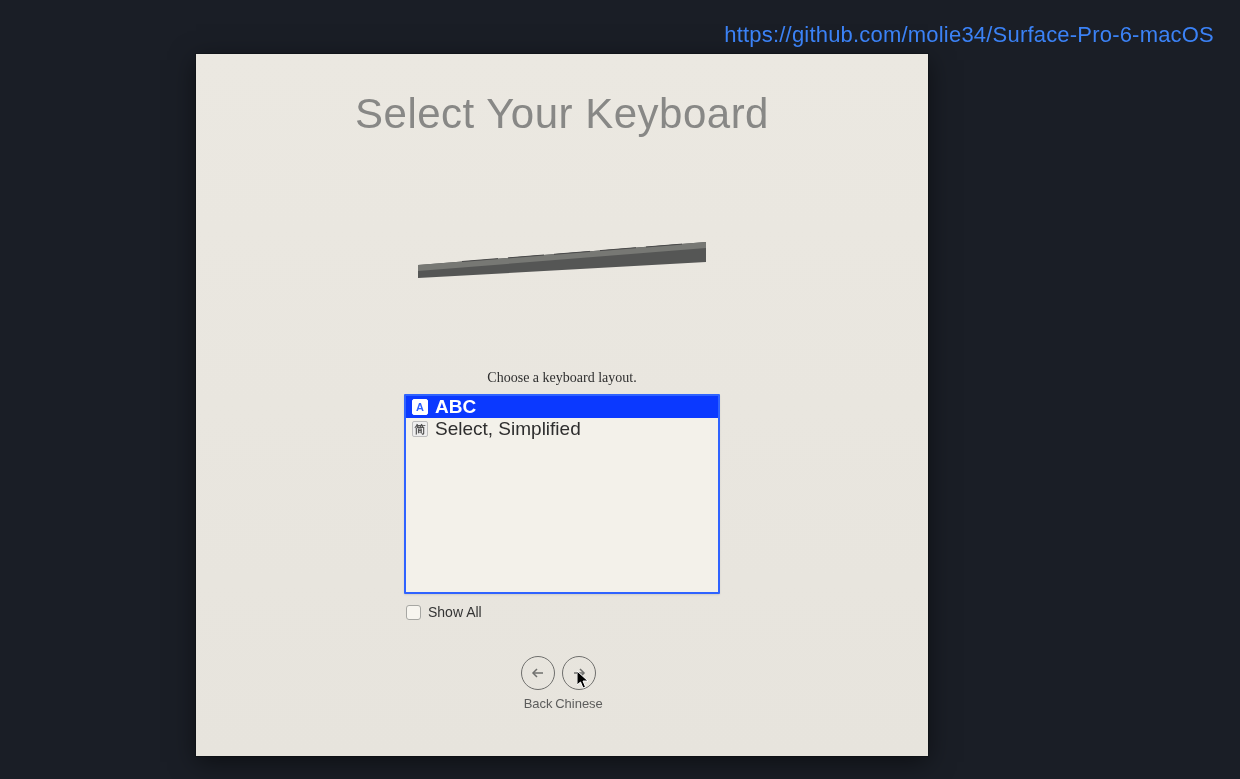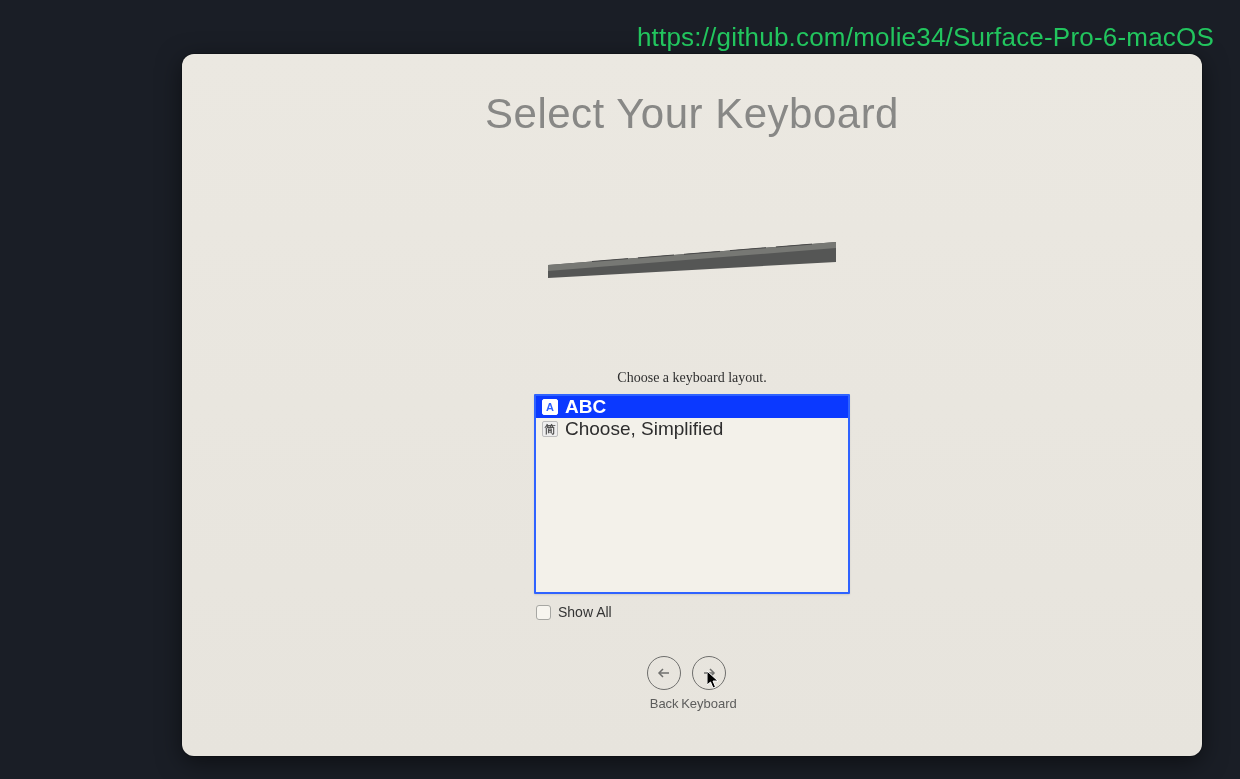"https://github.com/molie34/Surface-Pro-6" .overlay-url { color: #22c55e -> #3b82f6; font-size: 26px -> 22px }
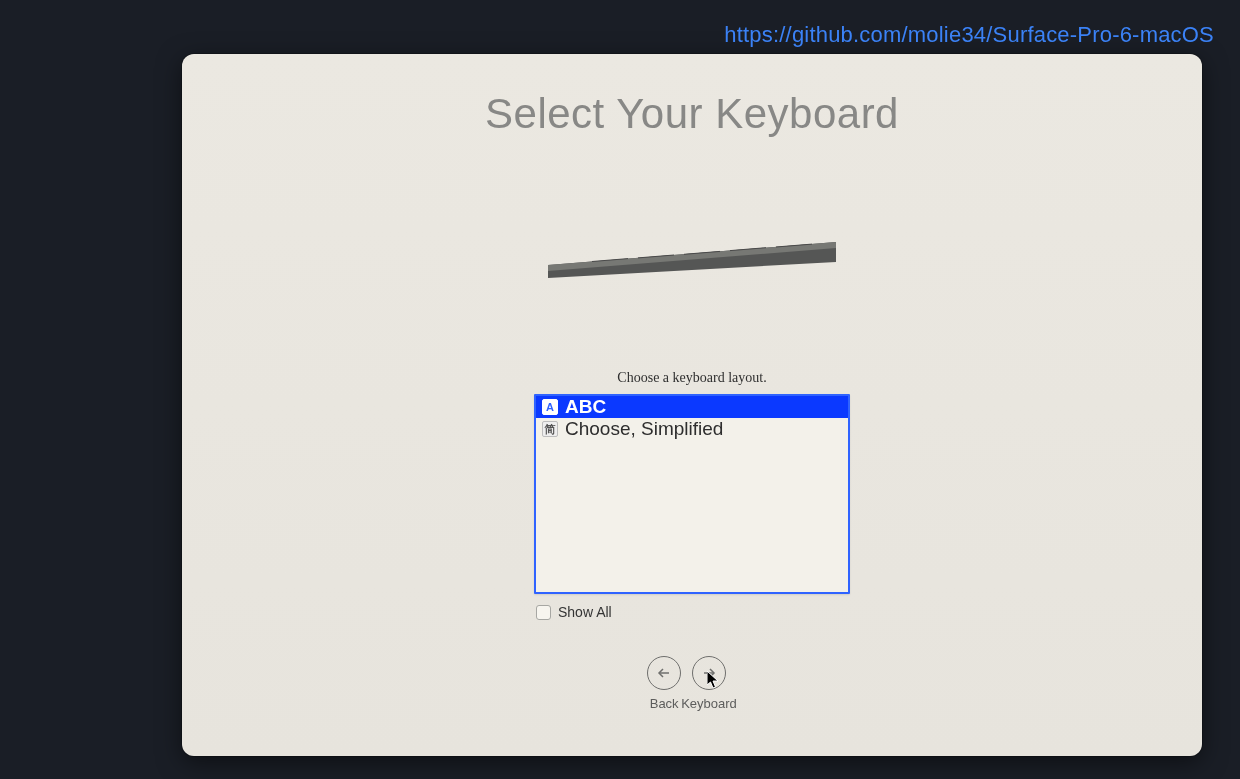"Select Your Keyboard" .panel { border-radius: 12px -> 0; left: 182px -> 196px; width: 1020px -> 732px }
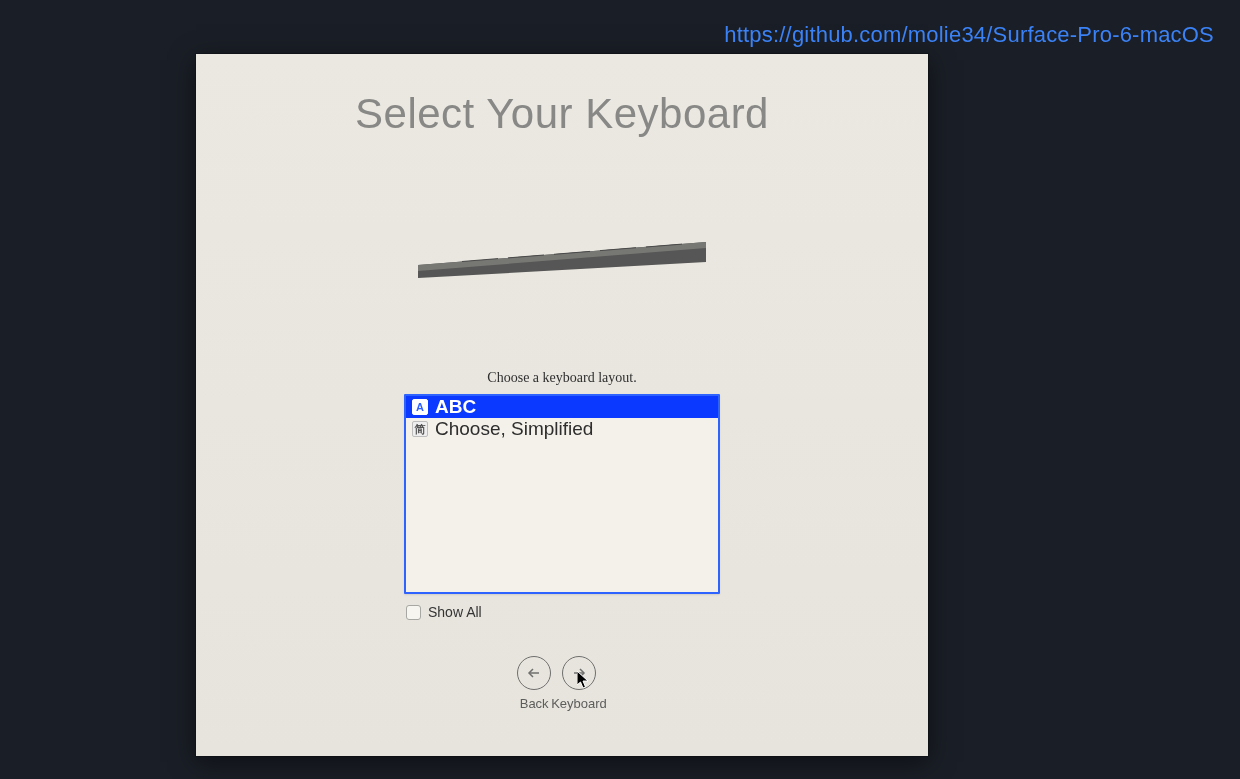"Choose, Simplified" div.li-label { text: Choose -> Select }
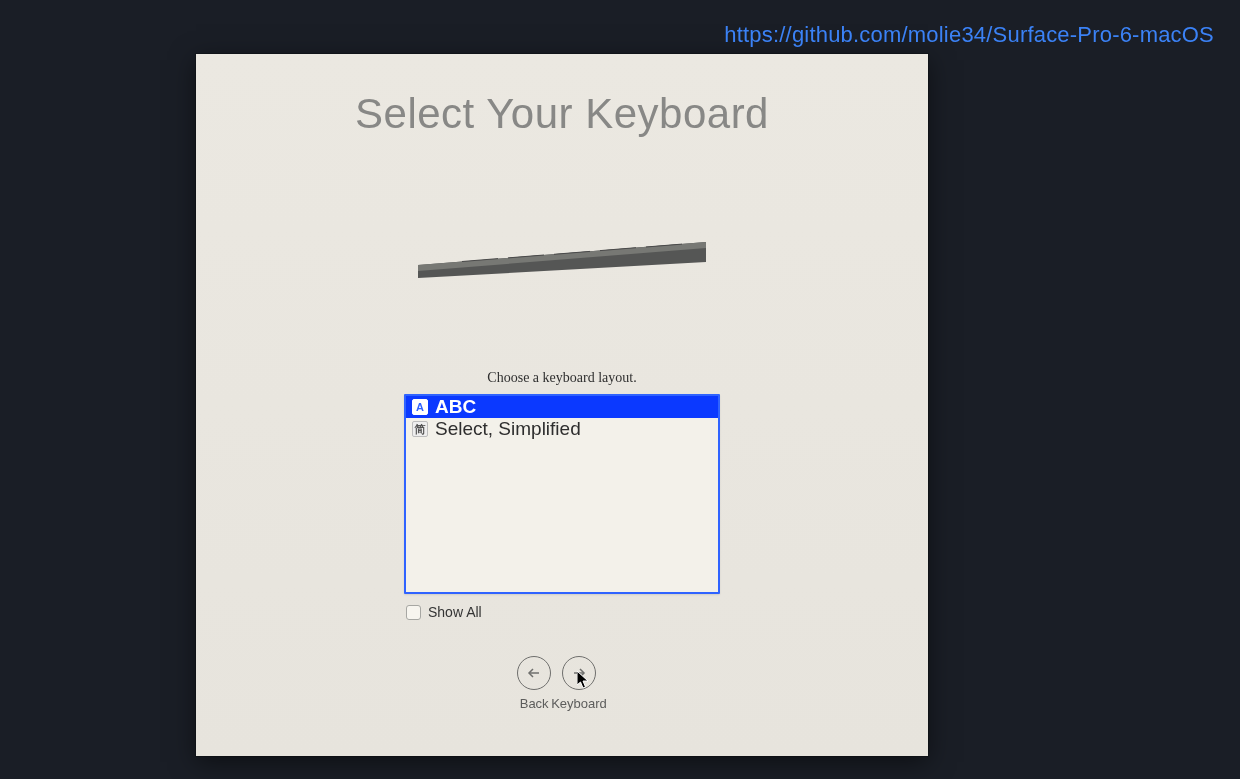"Keyboard" div.nav-label { text: Keyboard -> Chinese }
